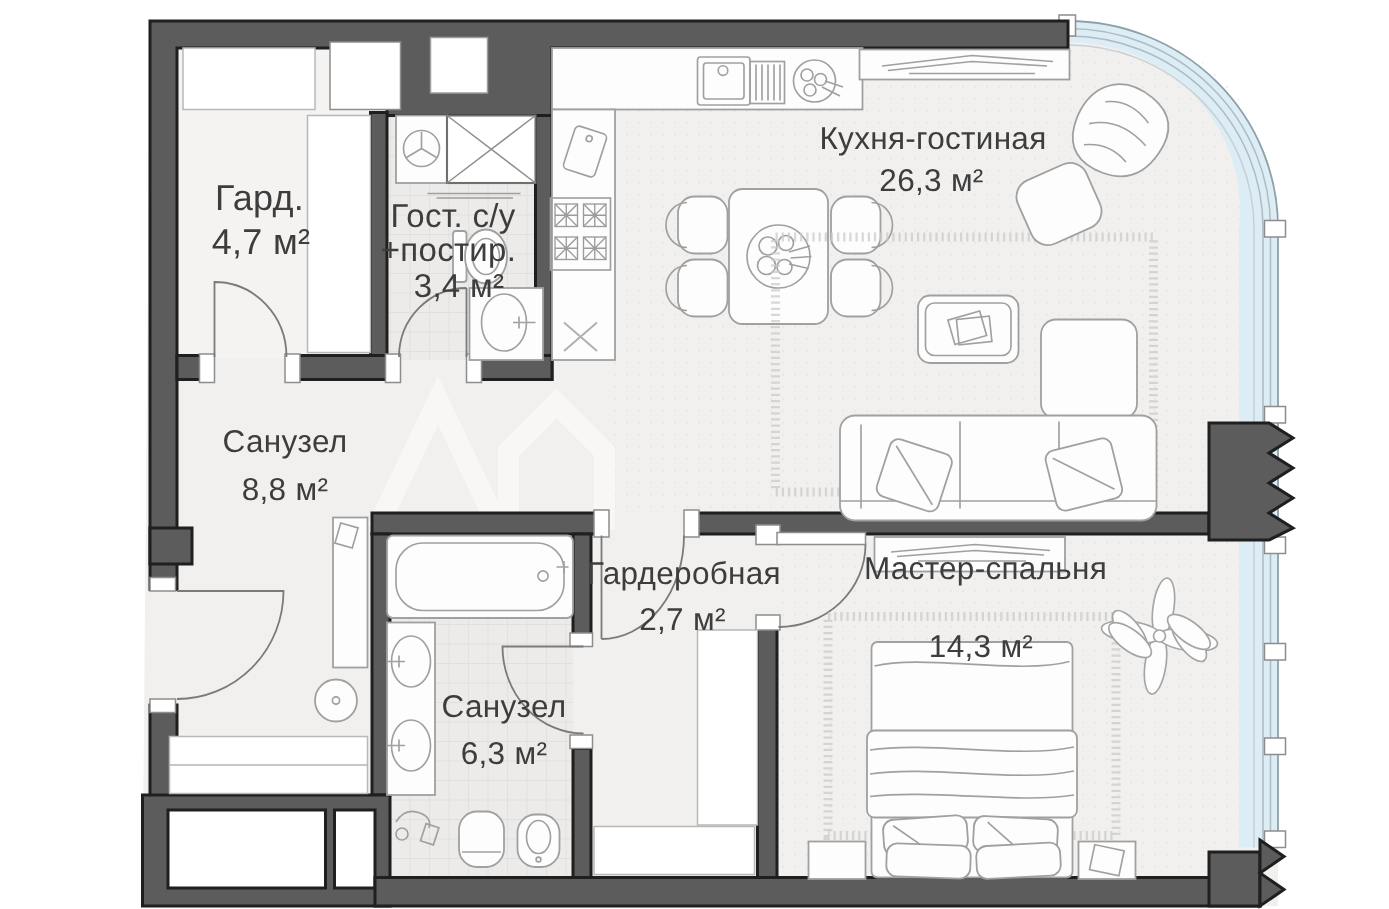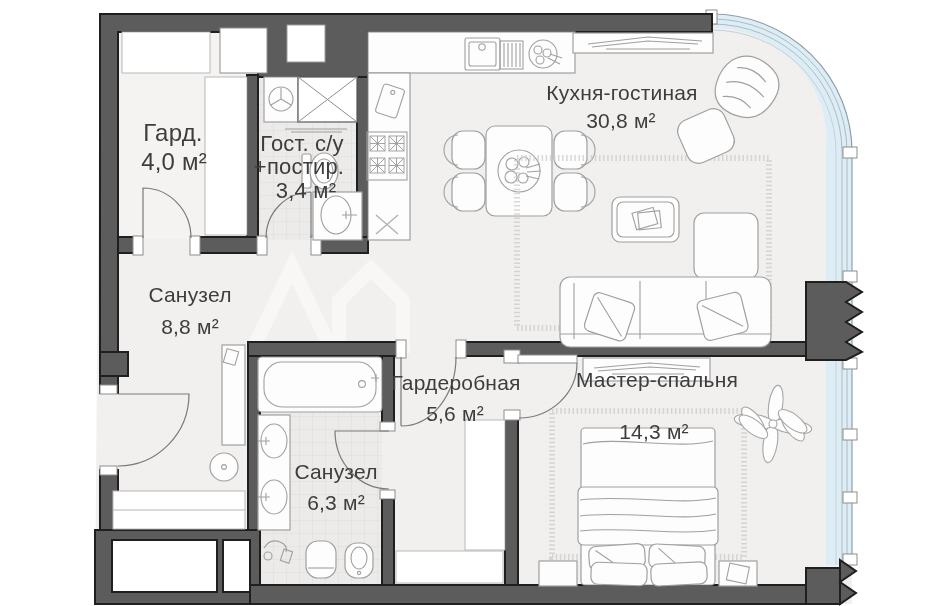"30,8 м²" div.n21 { text: 30,8 -> 26,3 }
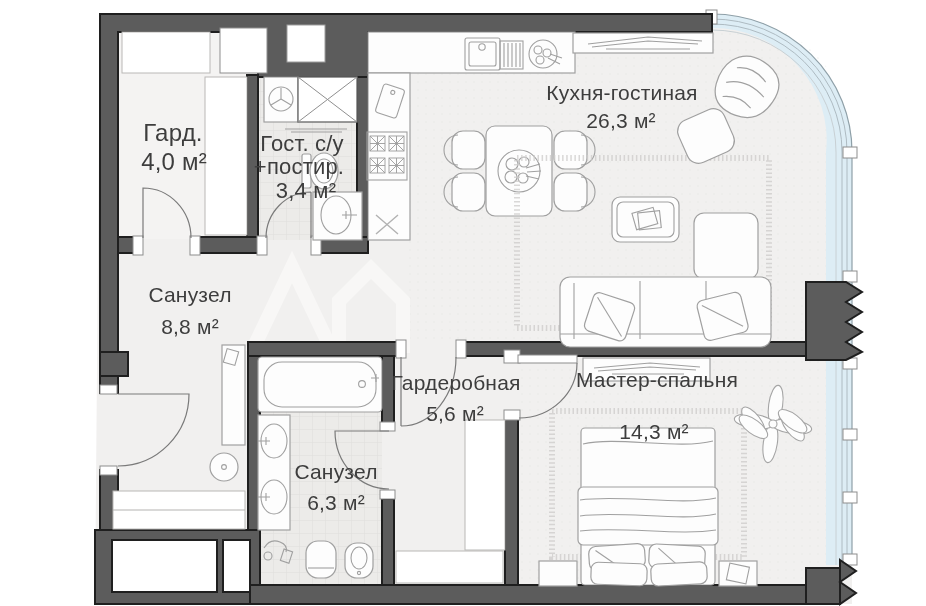"4,0 м²" div.n20 { text: 4,0 -> 4,7 }
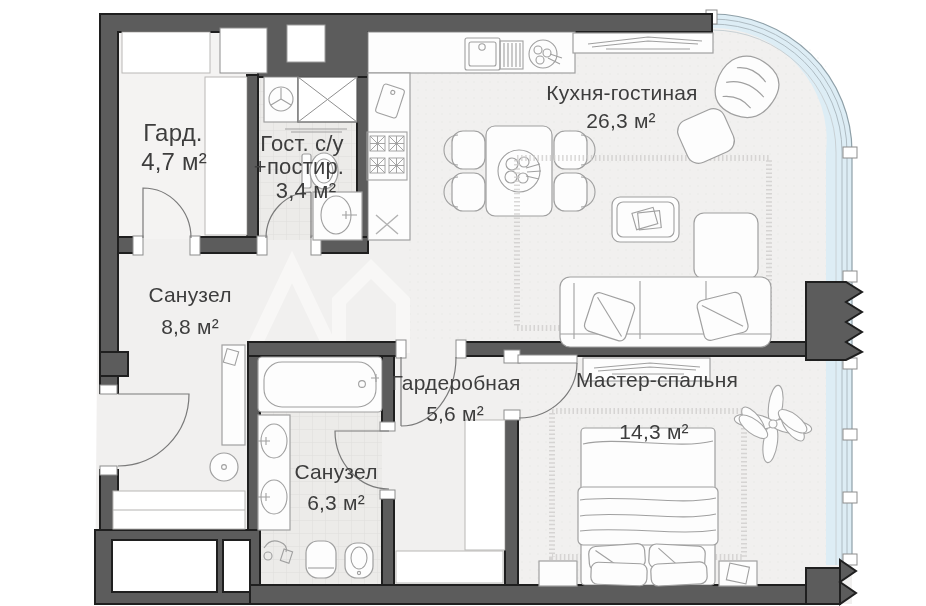"5,6 м²" div.n21 { text: 5,6 -> 2,7 }
